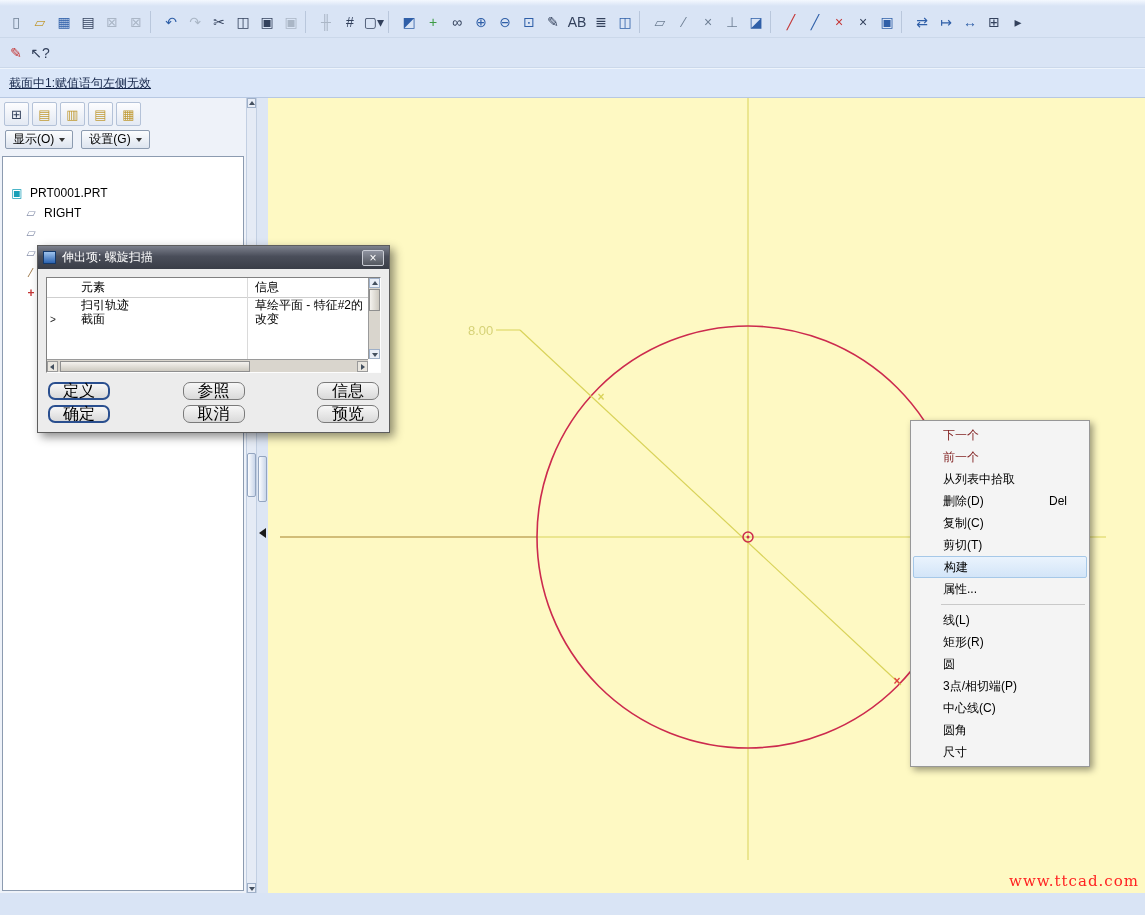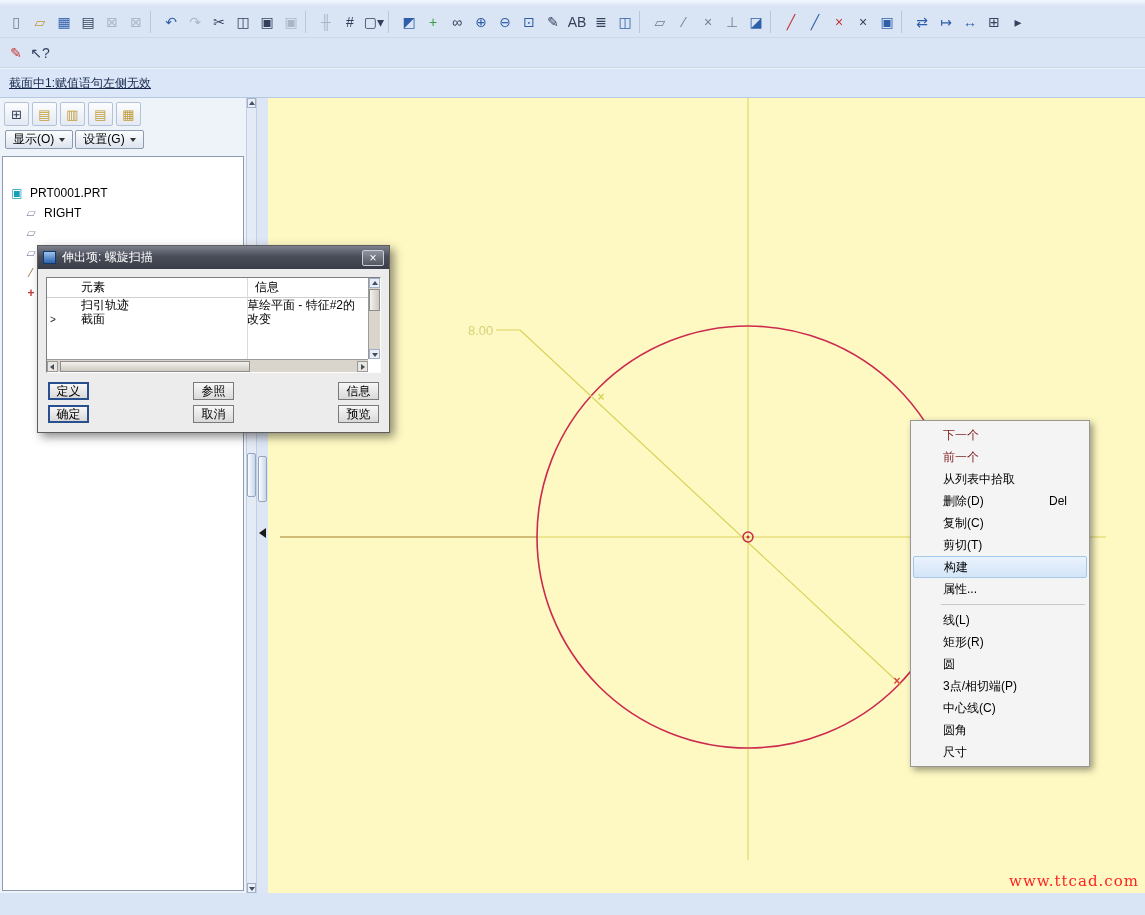"显示(O)" .panel-dropdowns { gap: 2px -> 8px }
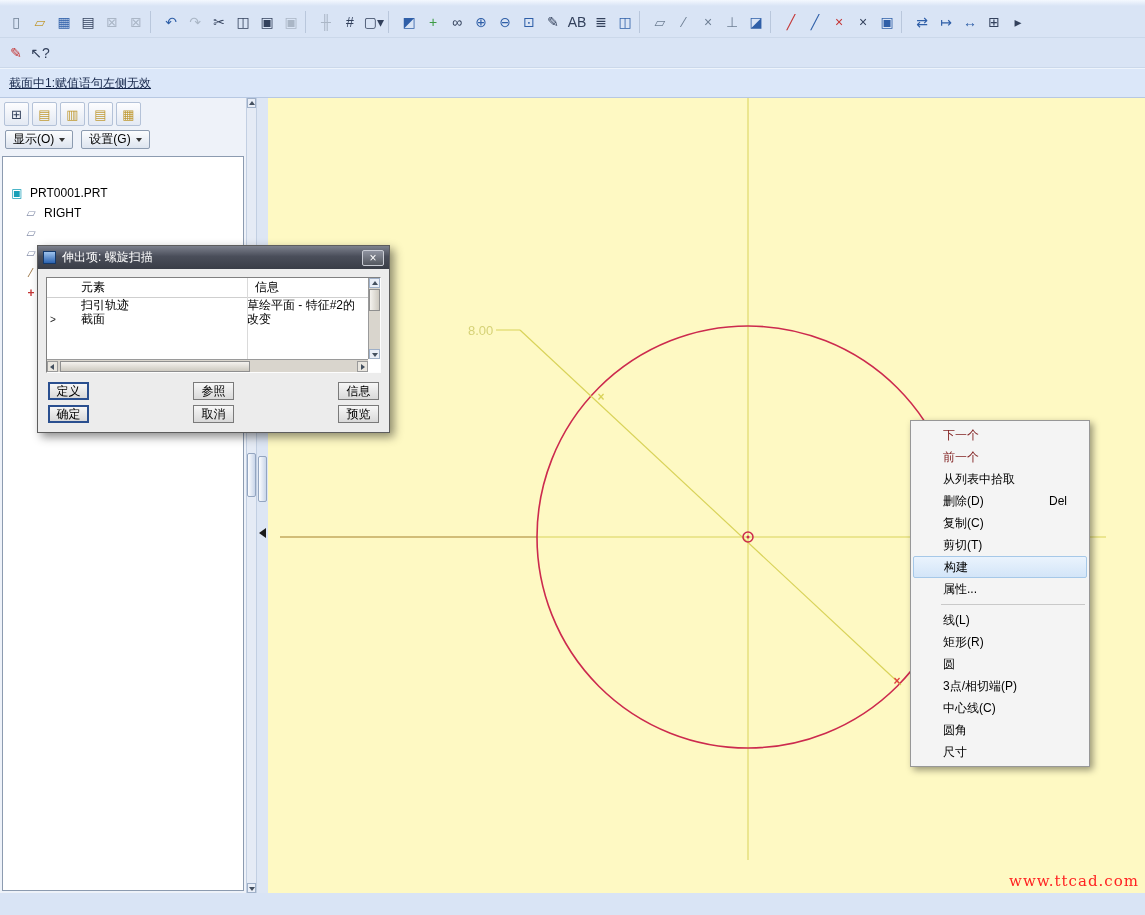"草绘平面 - 特征#2的" .dlg-col-info { padding-left: 0 -> 8px }
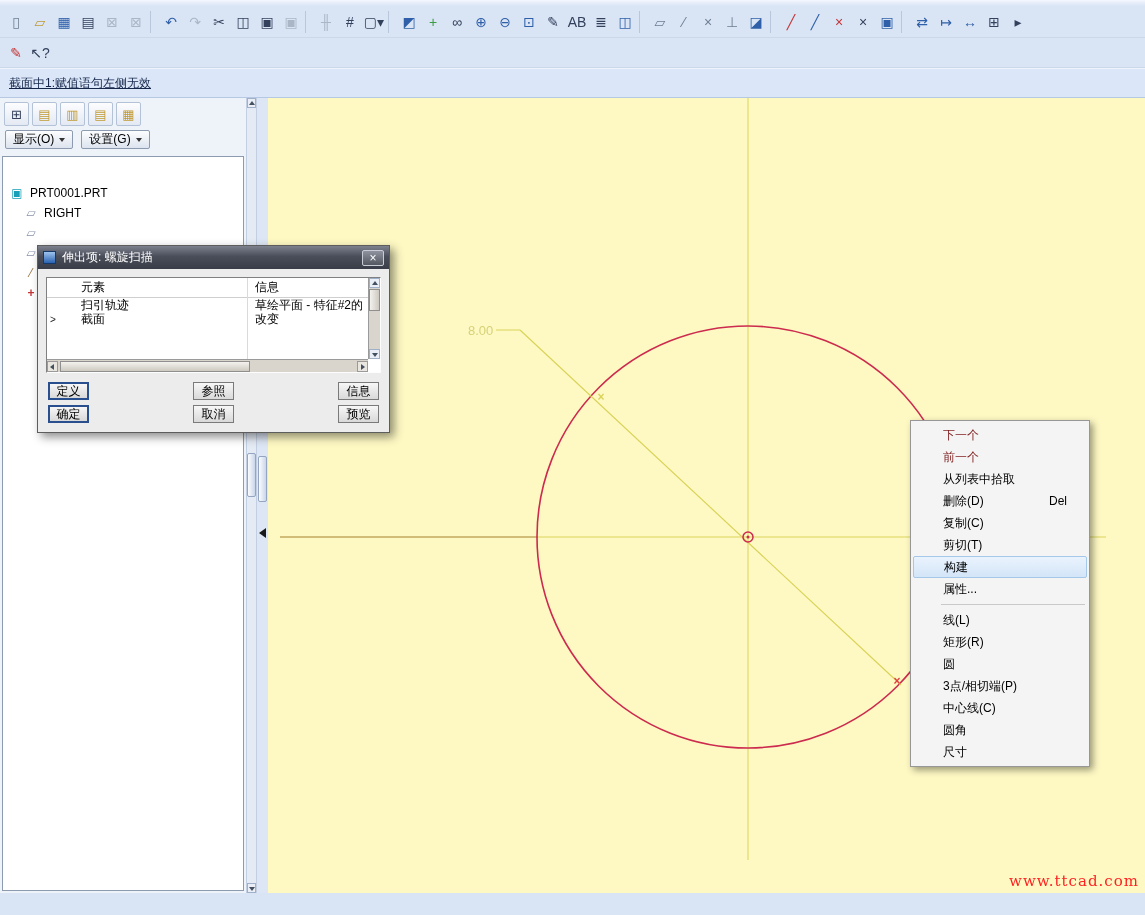"定义" .dlg-btn { border-radius: 0 -> 7px; font-size: 12px -> 16px; width: 41px -> 62px }
